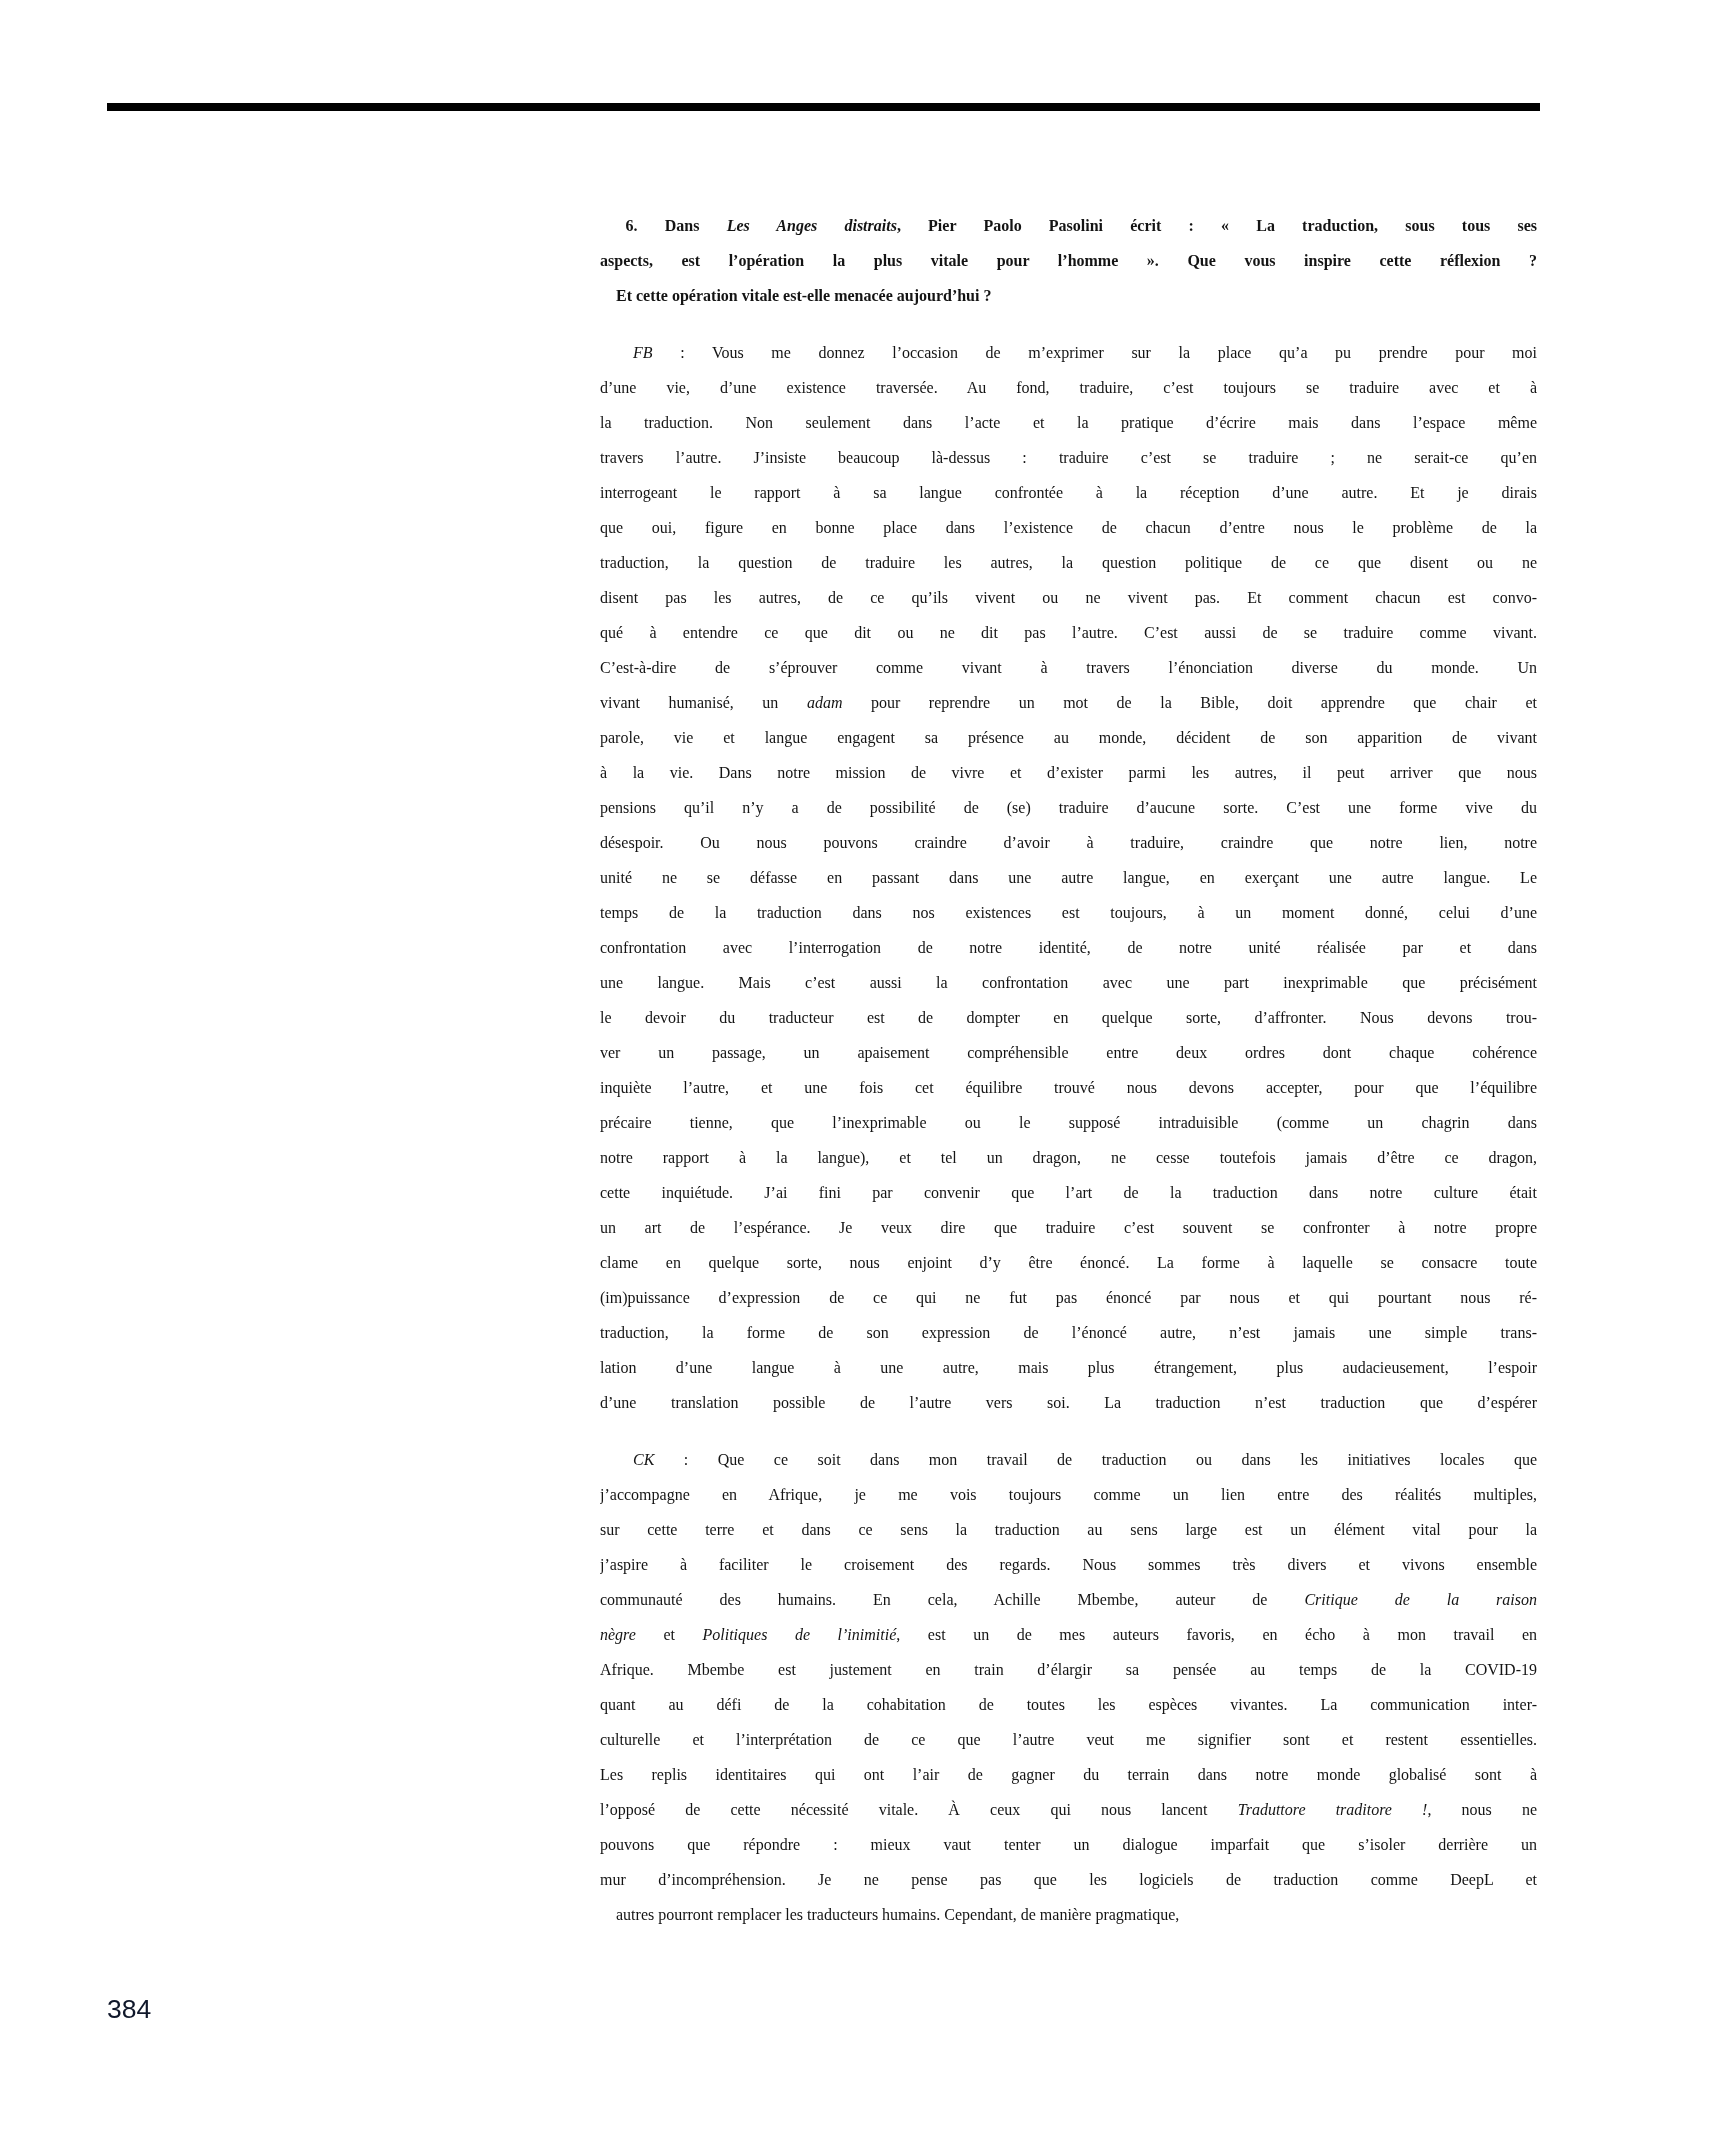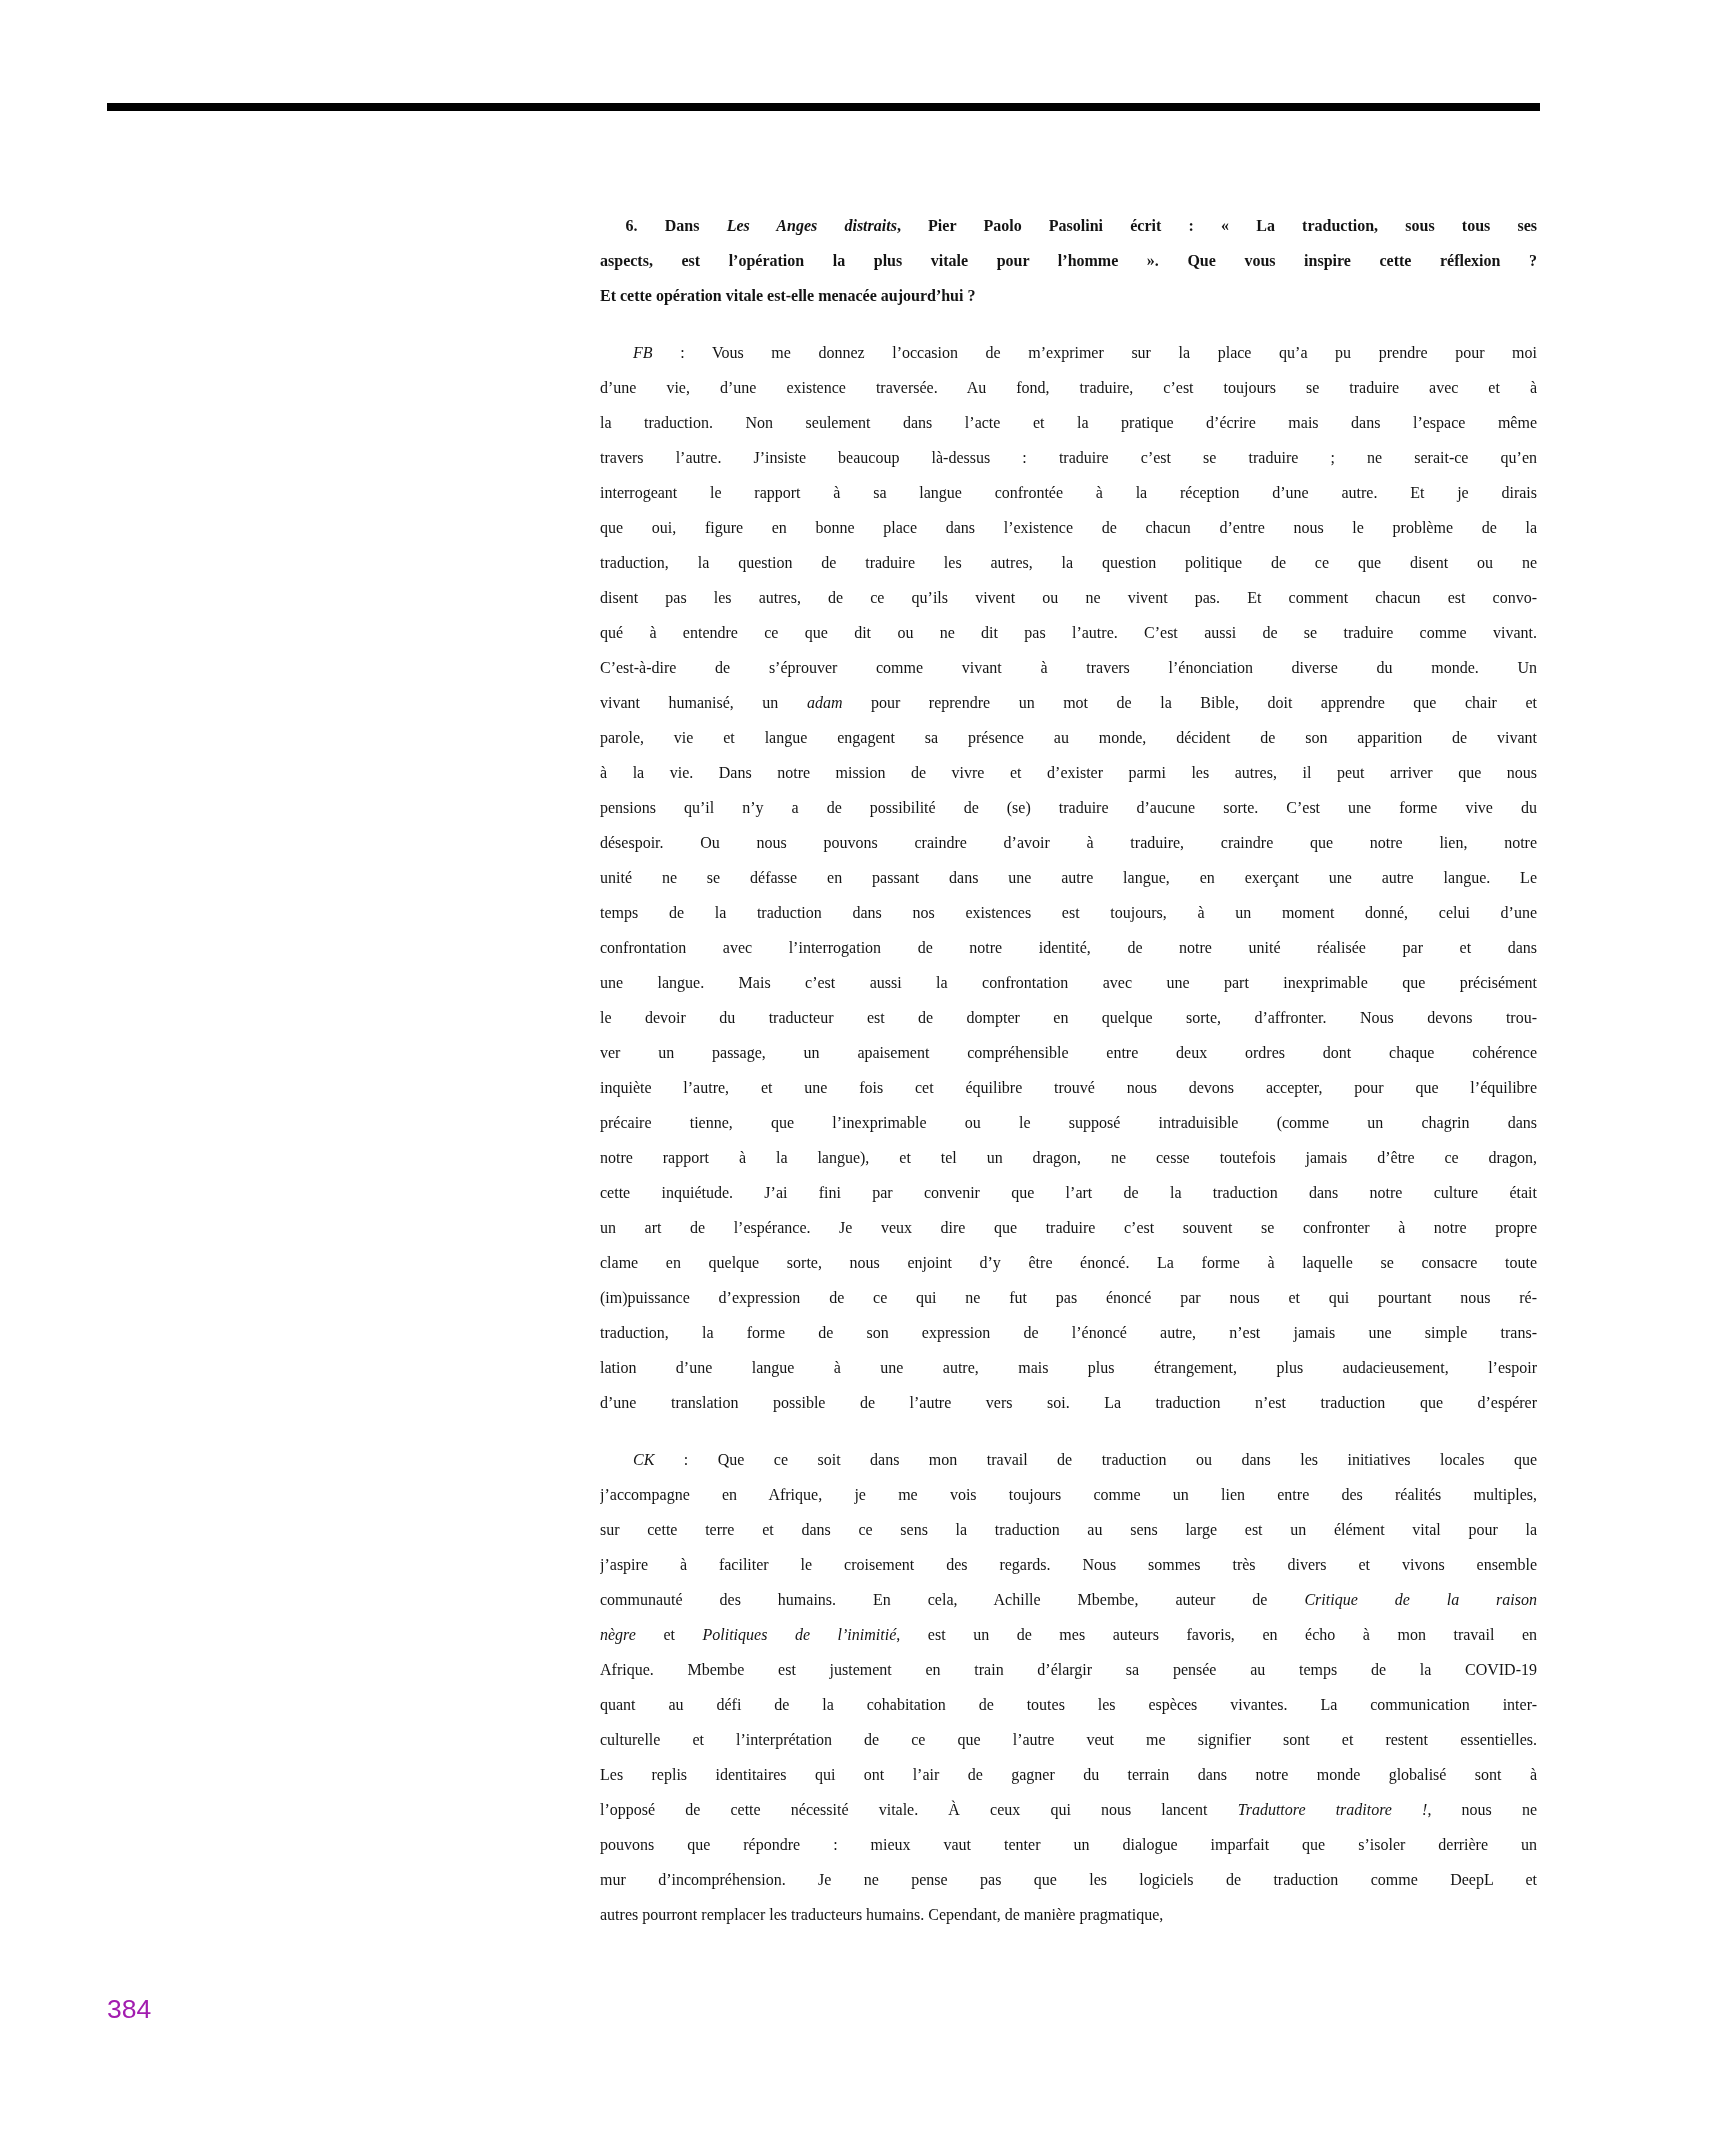"Et cette opération vitale est-elle" .line.last { margin-left: none -> 16px }
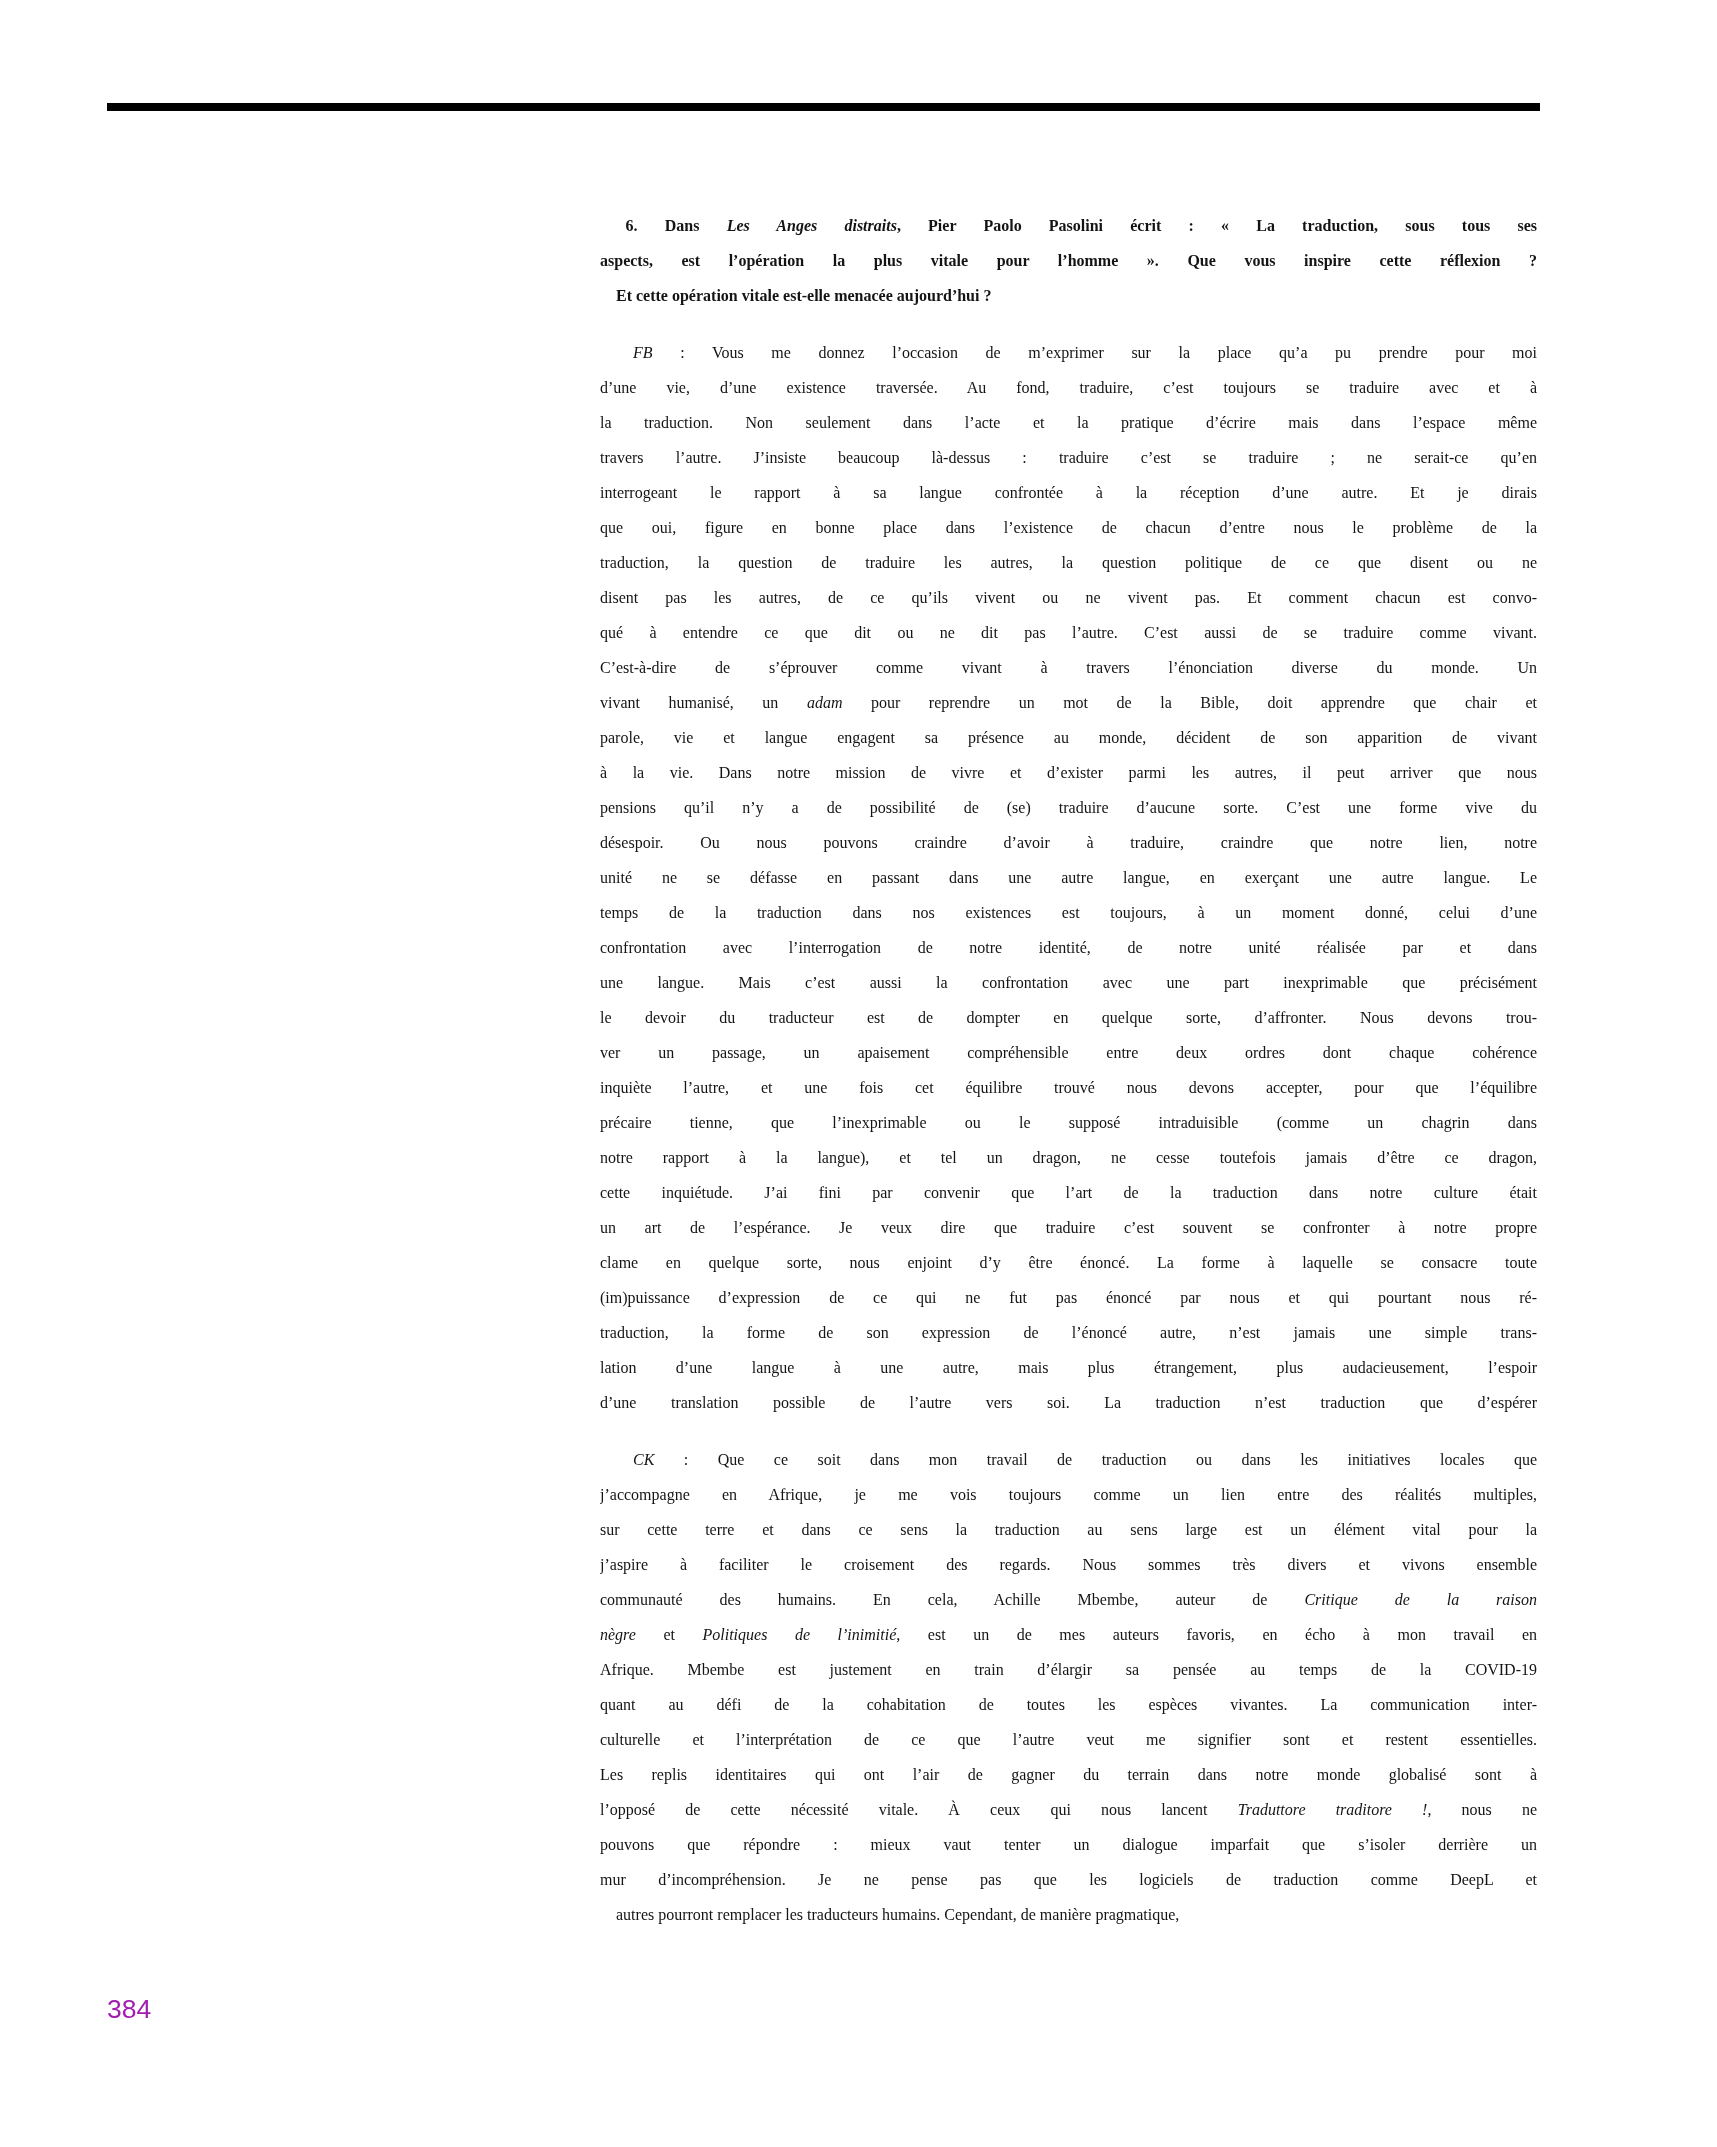"384" .page-number { color: #a21caf -> #0f172a }
